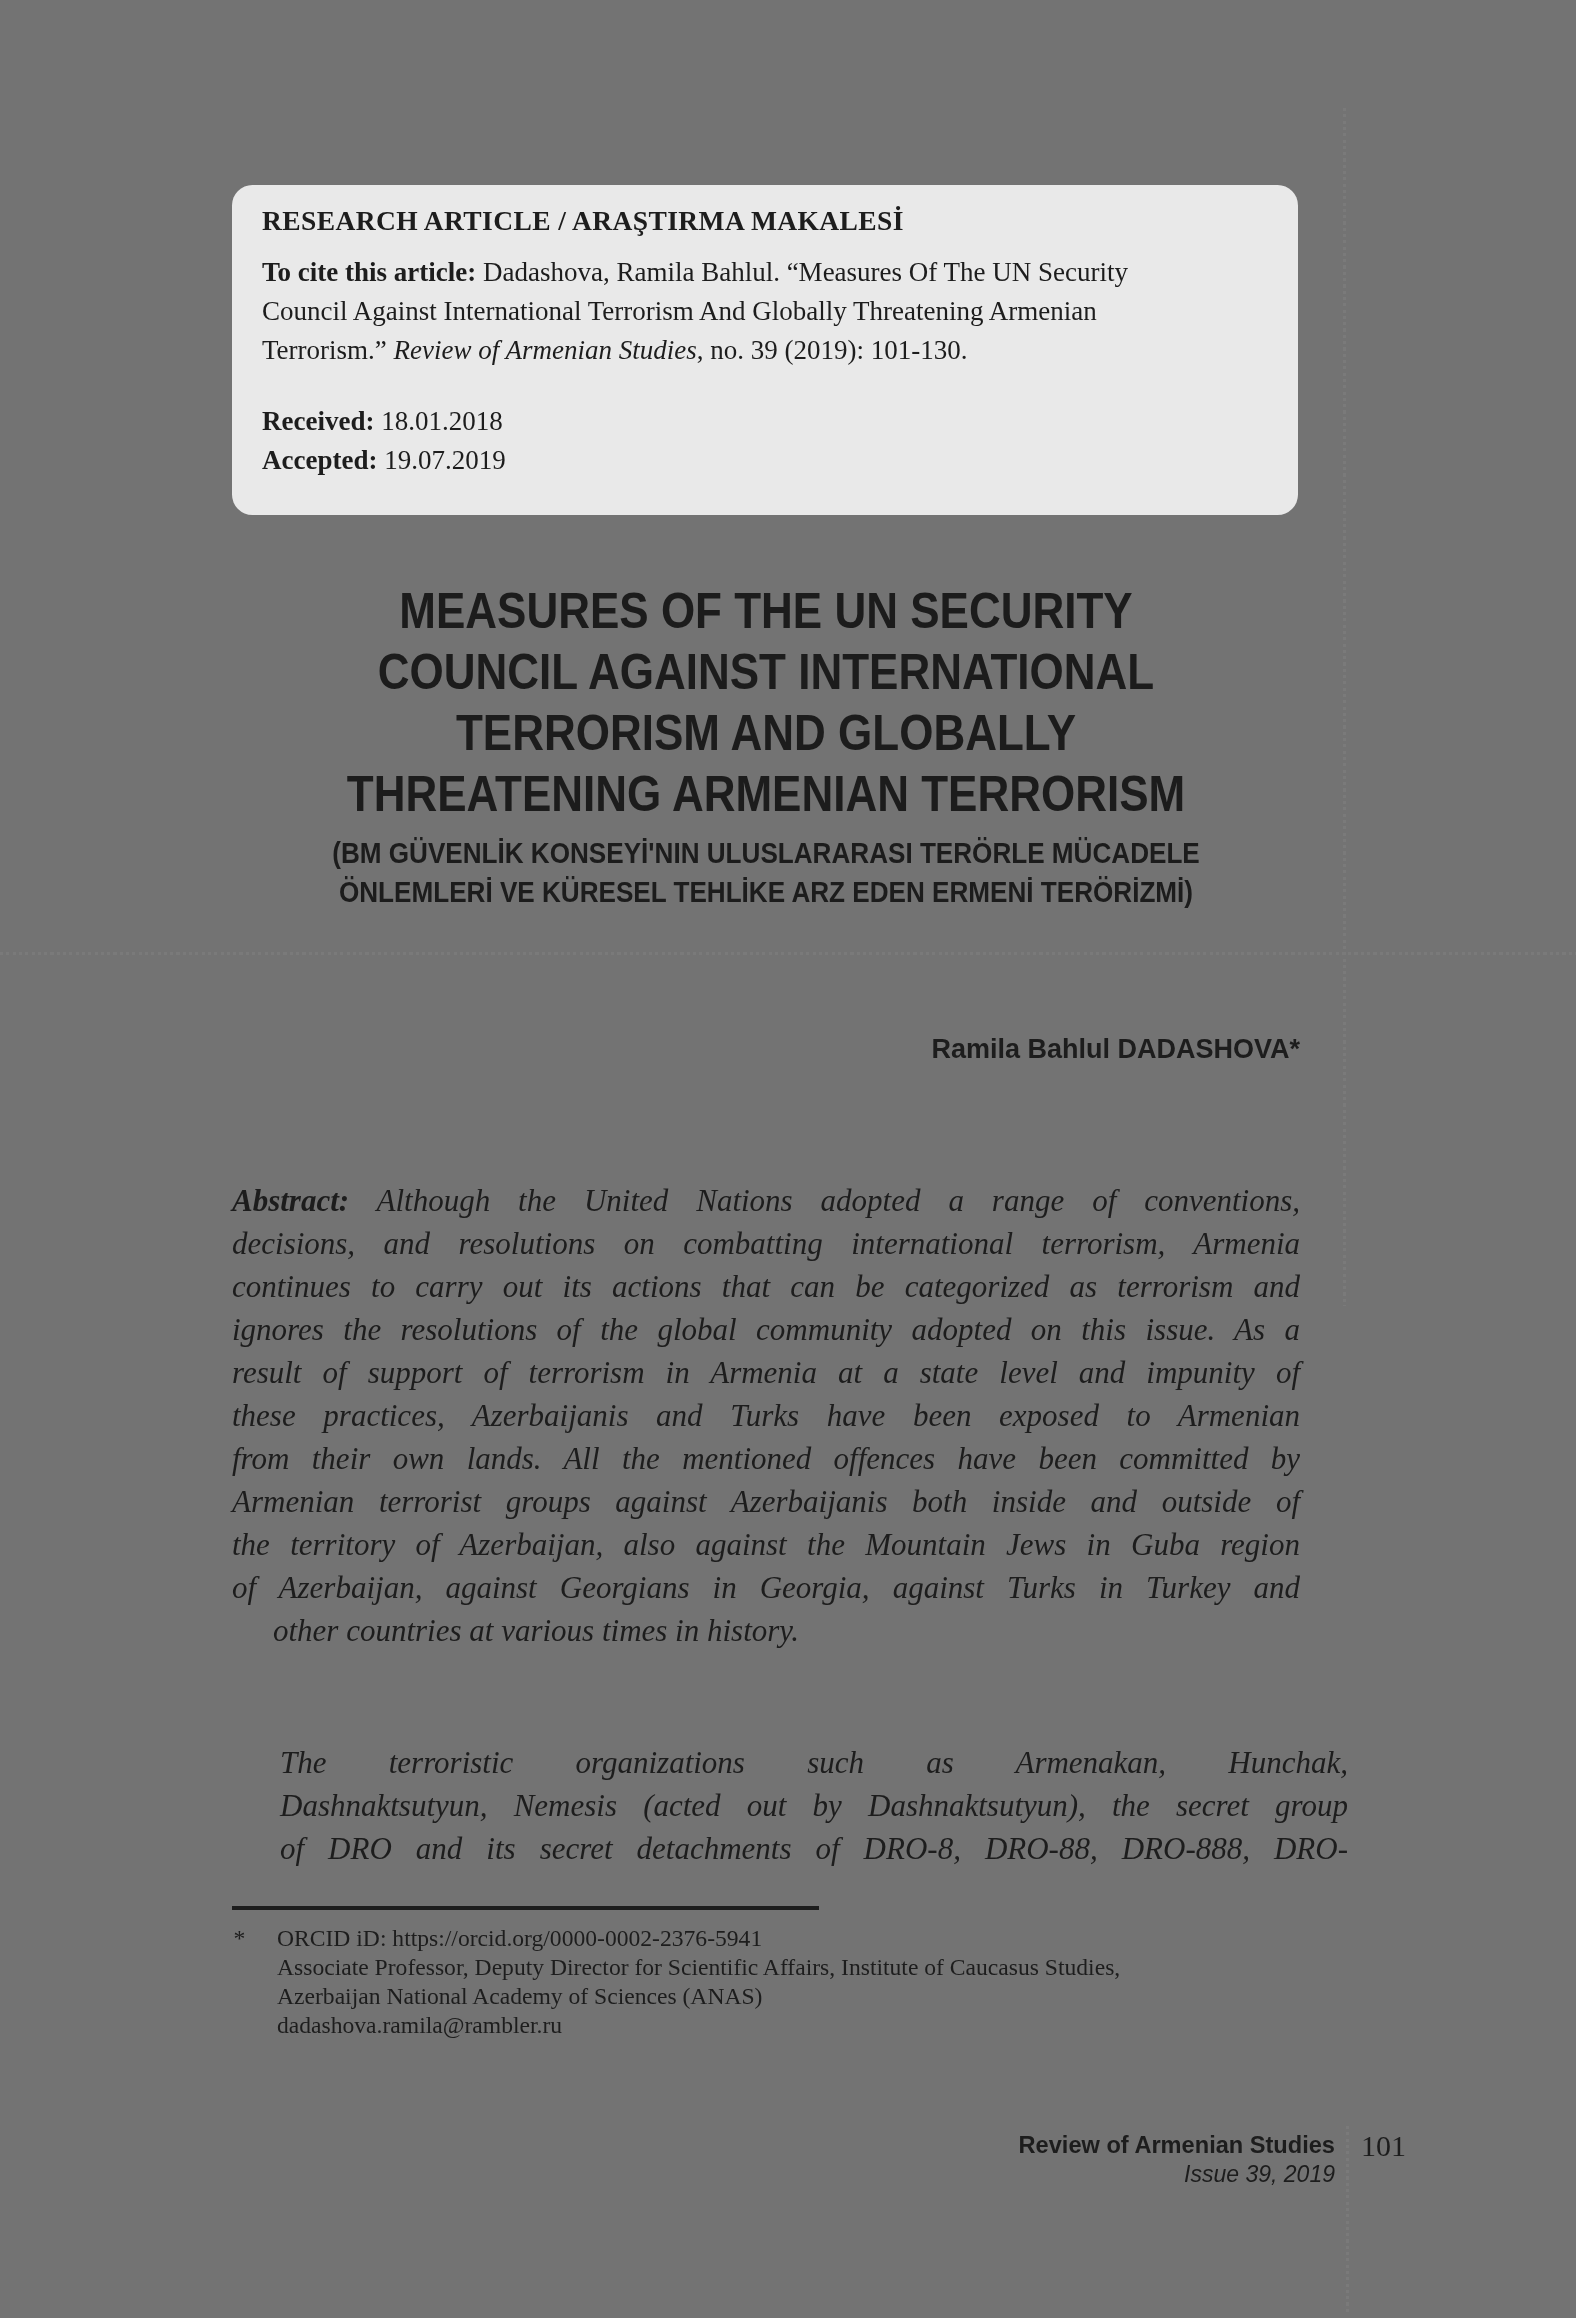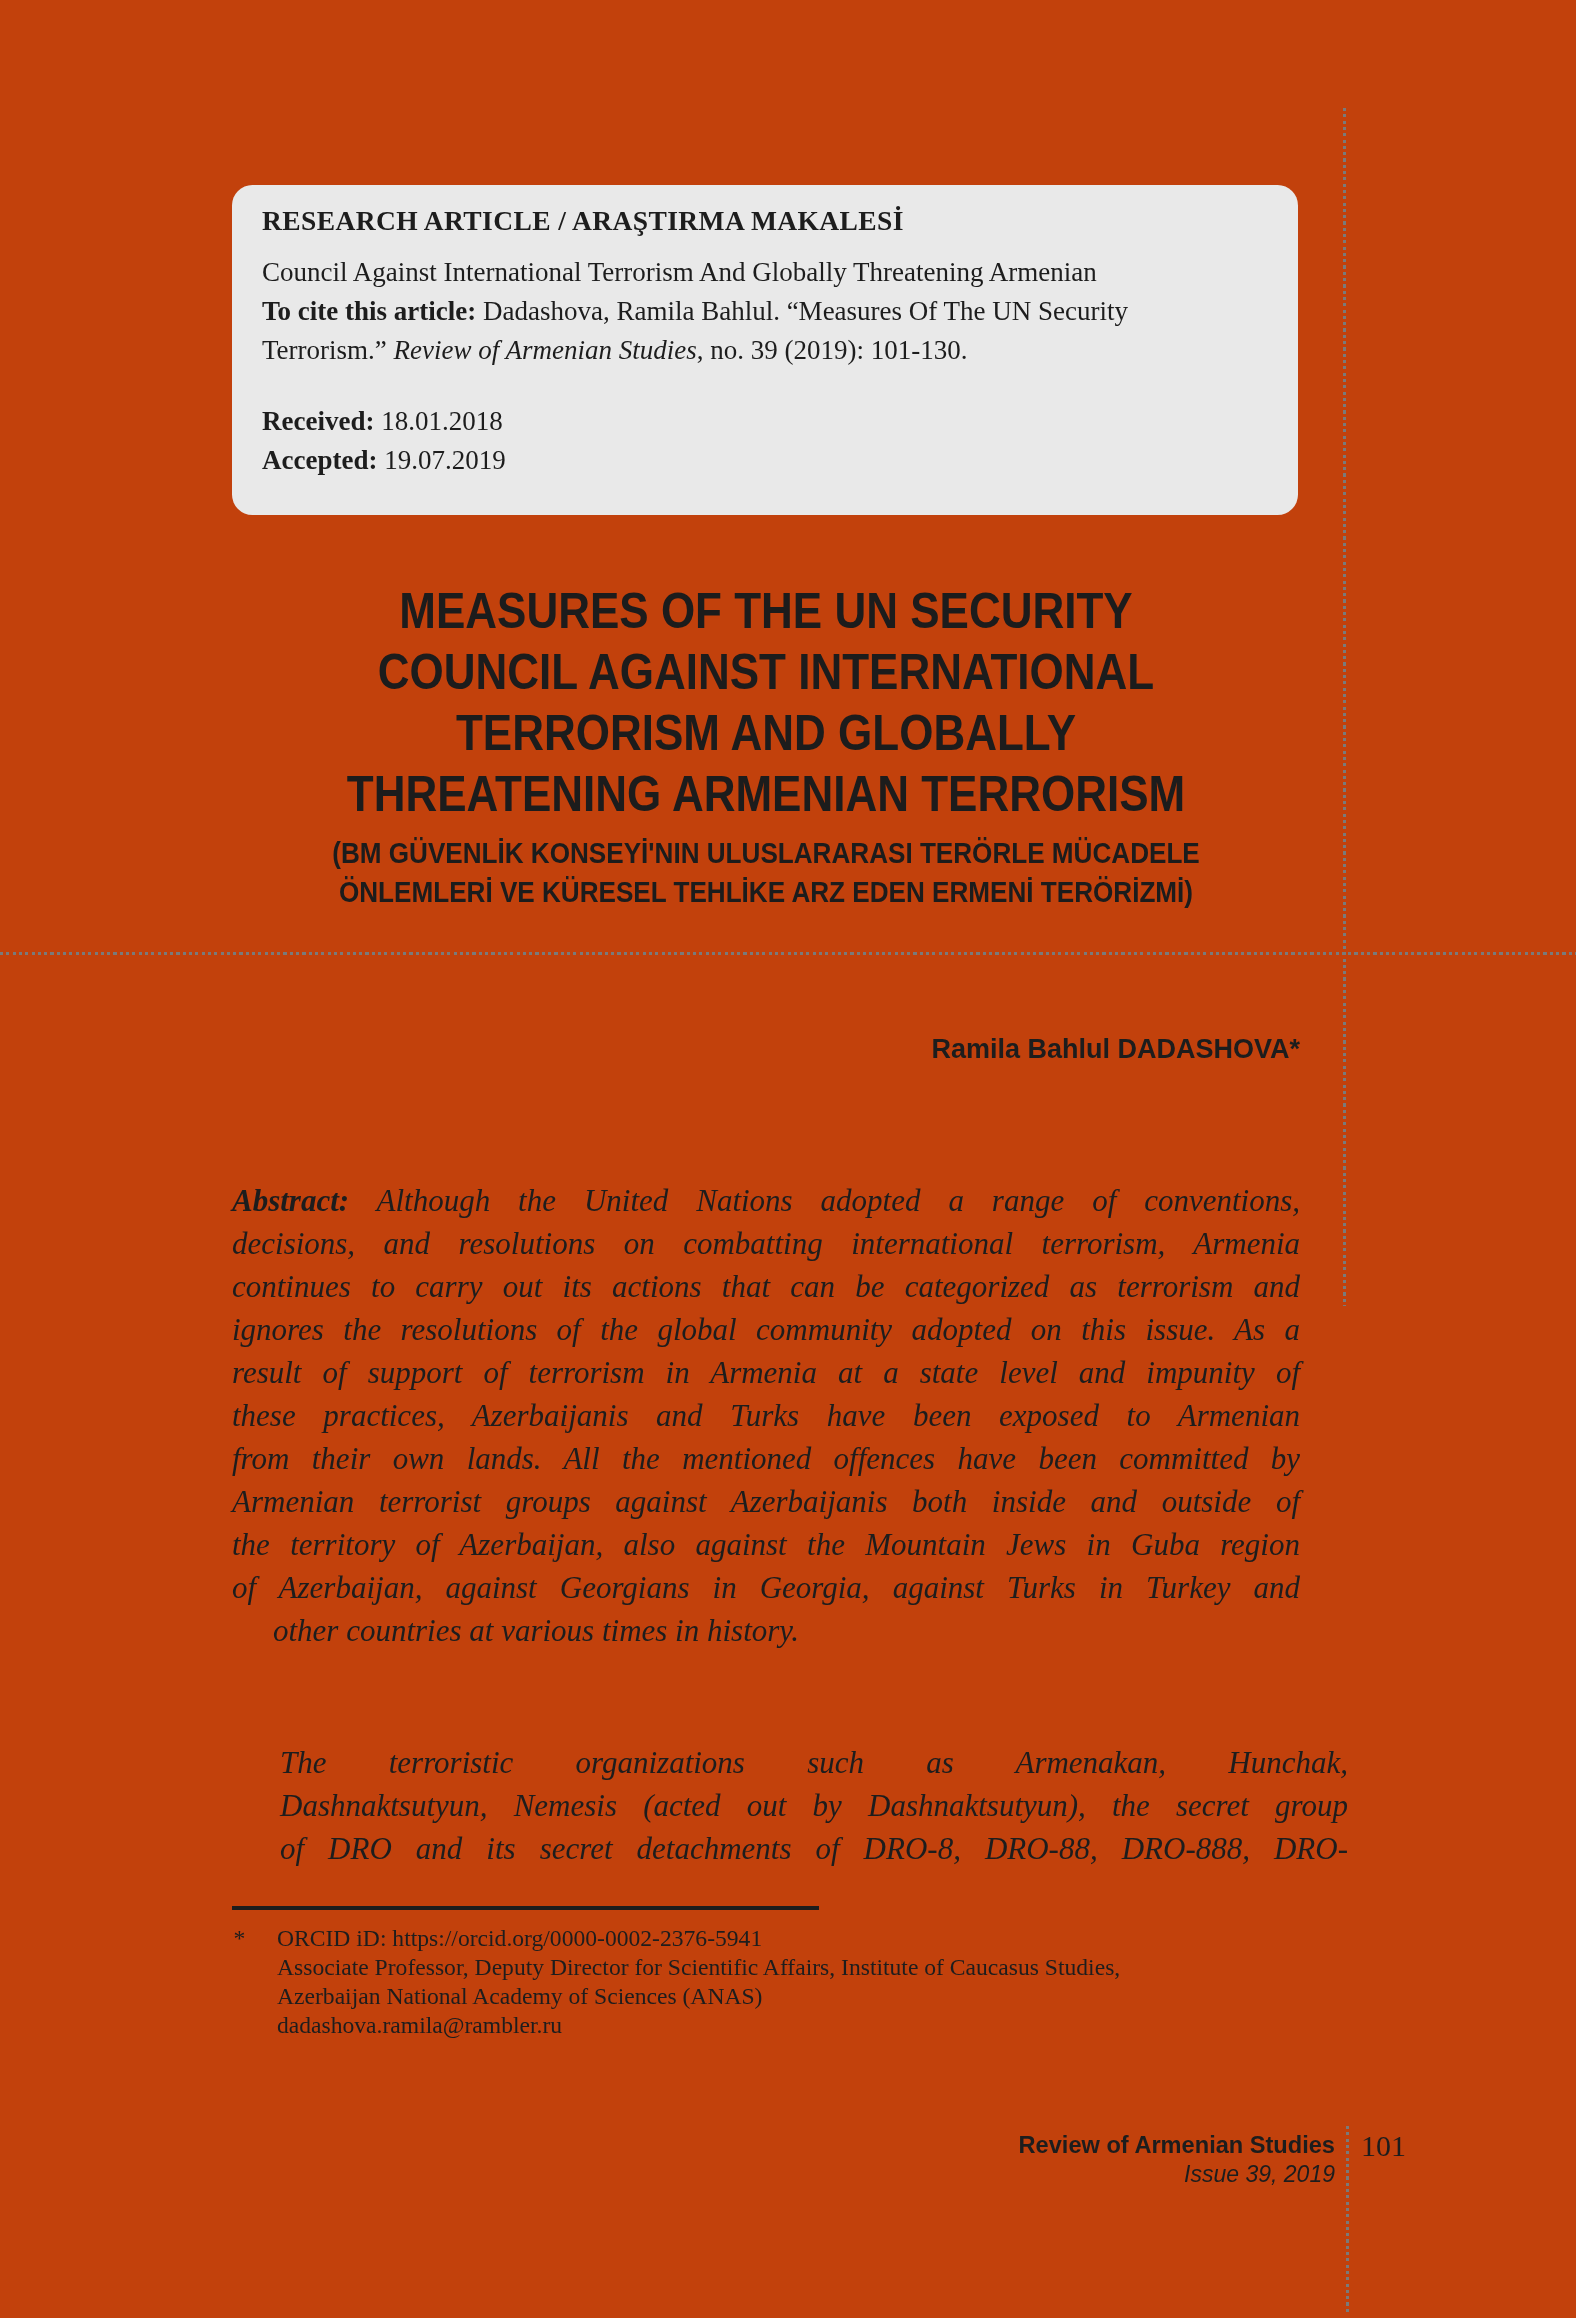"RESEARCH ARTICLE / ARAŞTIRMA MAKALESİ" .page { background: #c2410c -> #737373 }
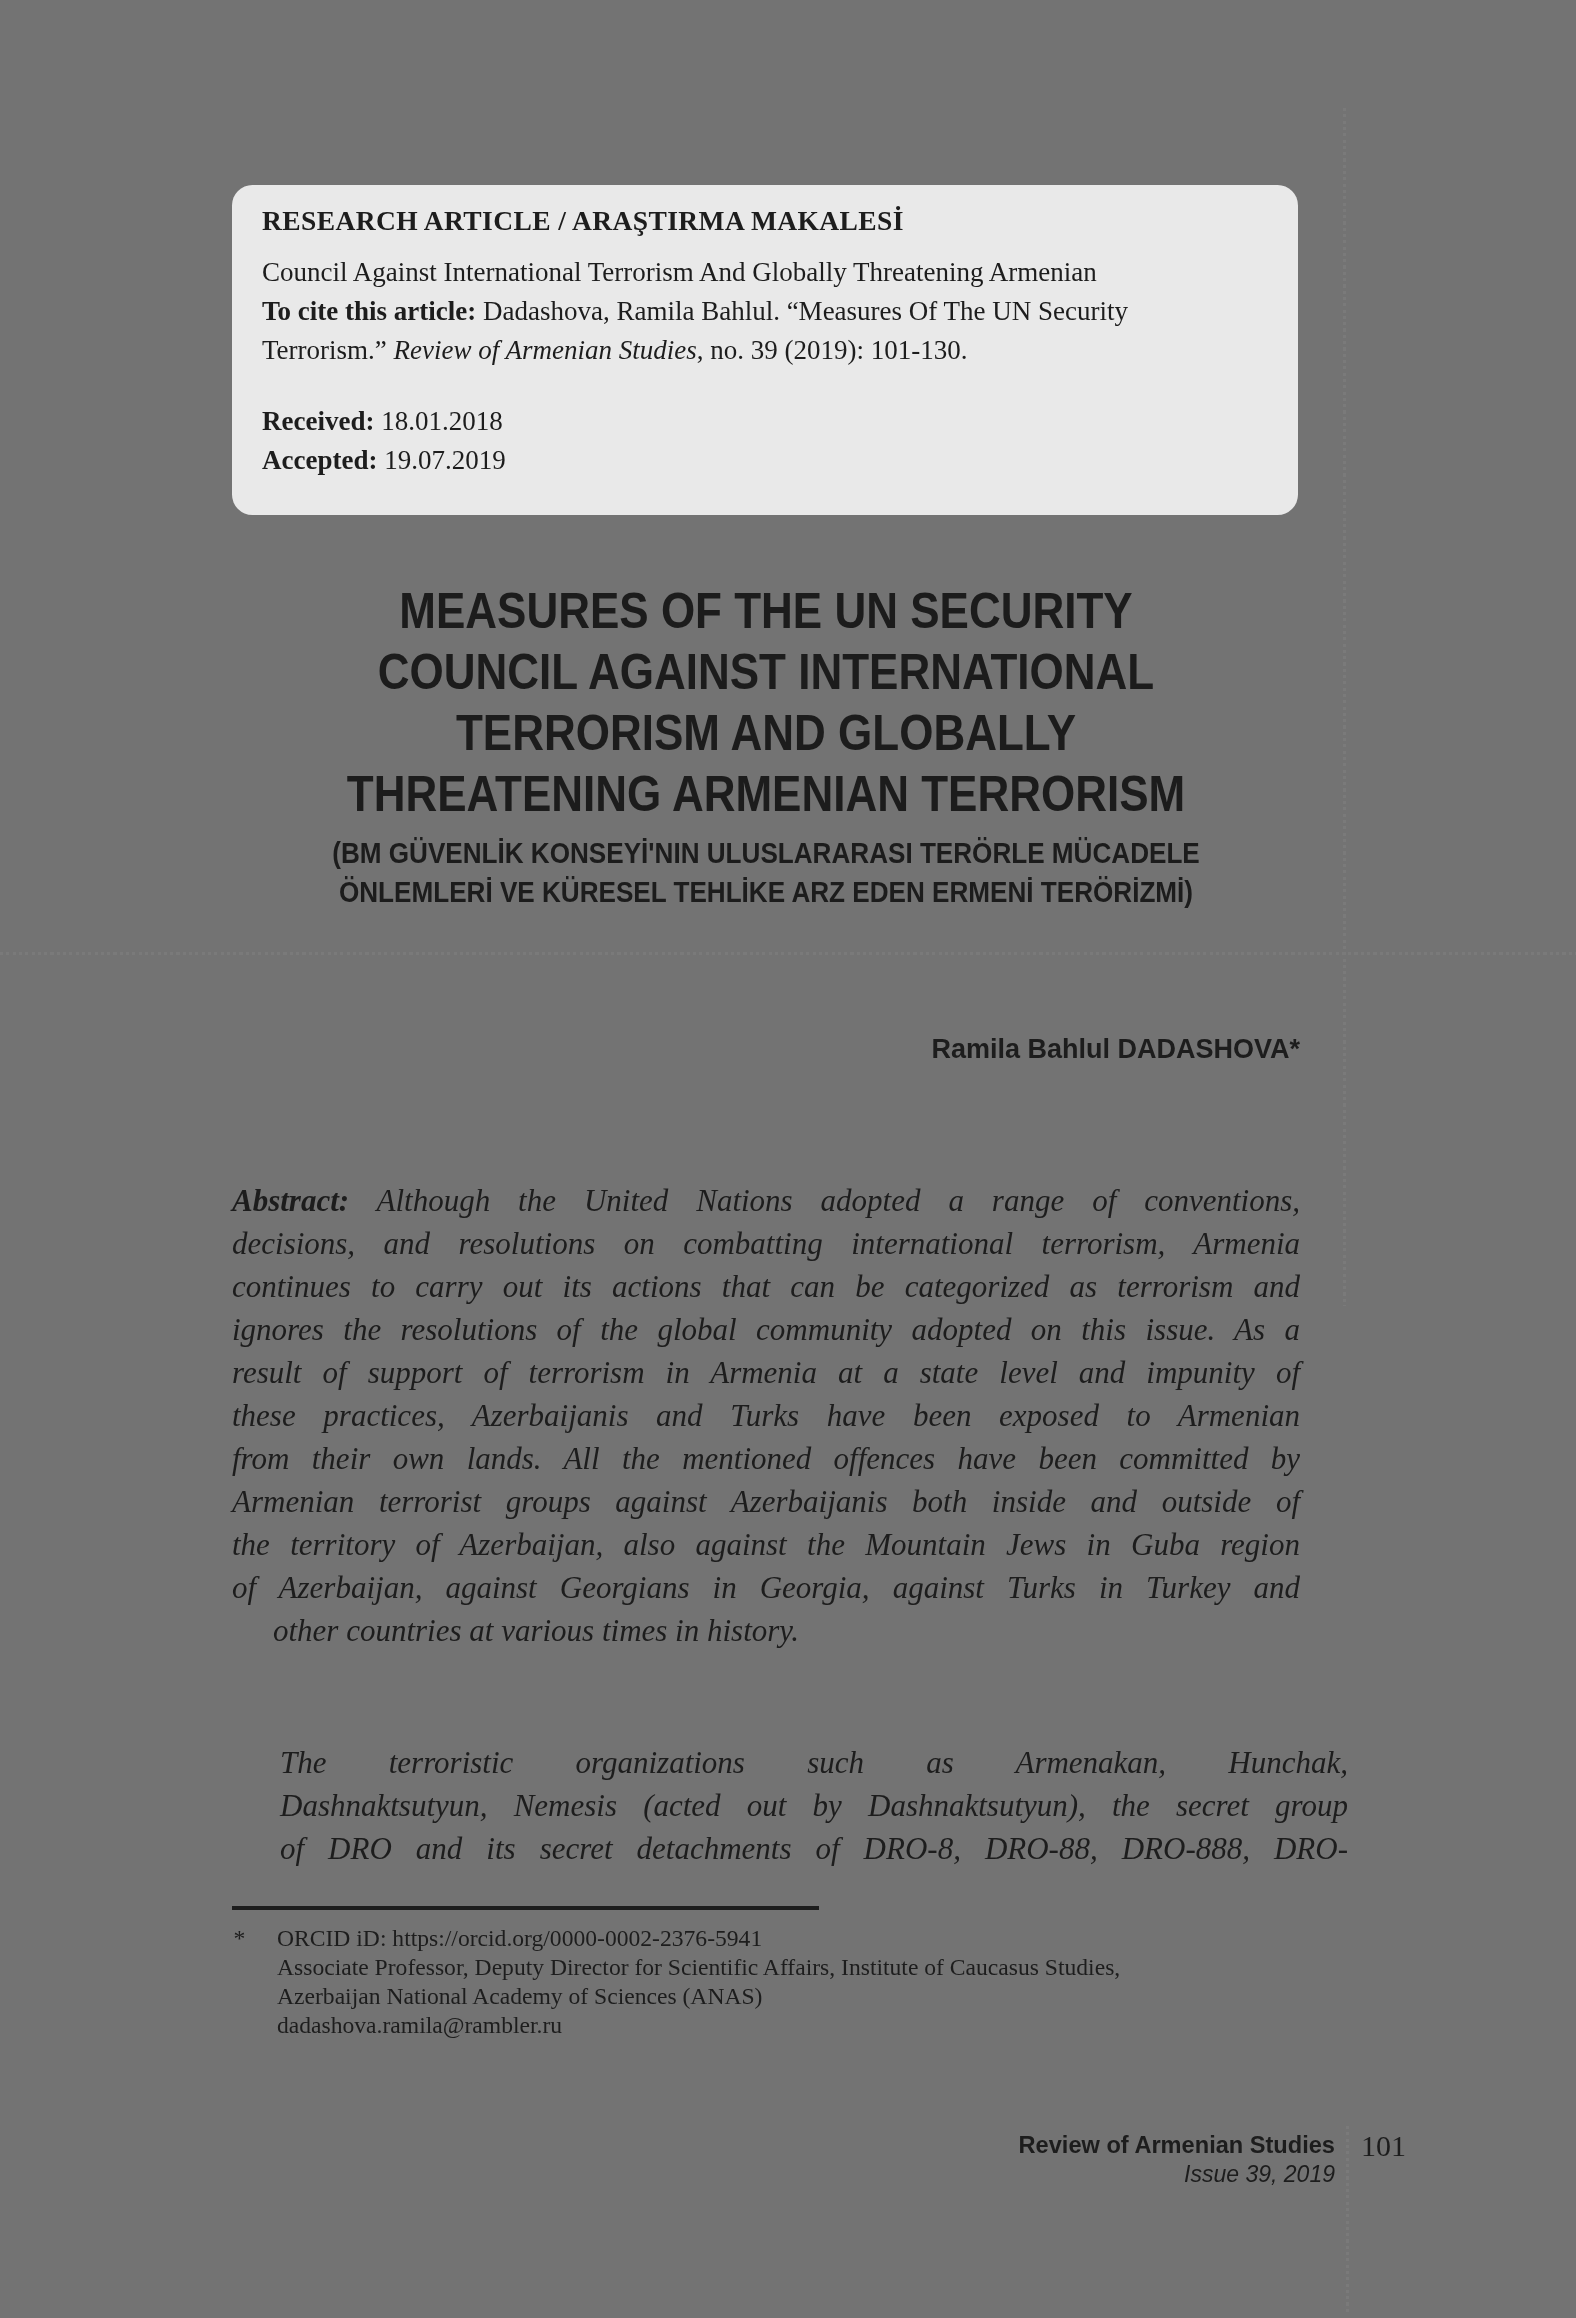"Council Against International Terrorism" div.cite-line { order: before "To cite this article: Dadashova," -> after "To cite this article: Dadashova," }
